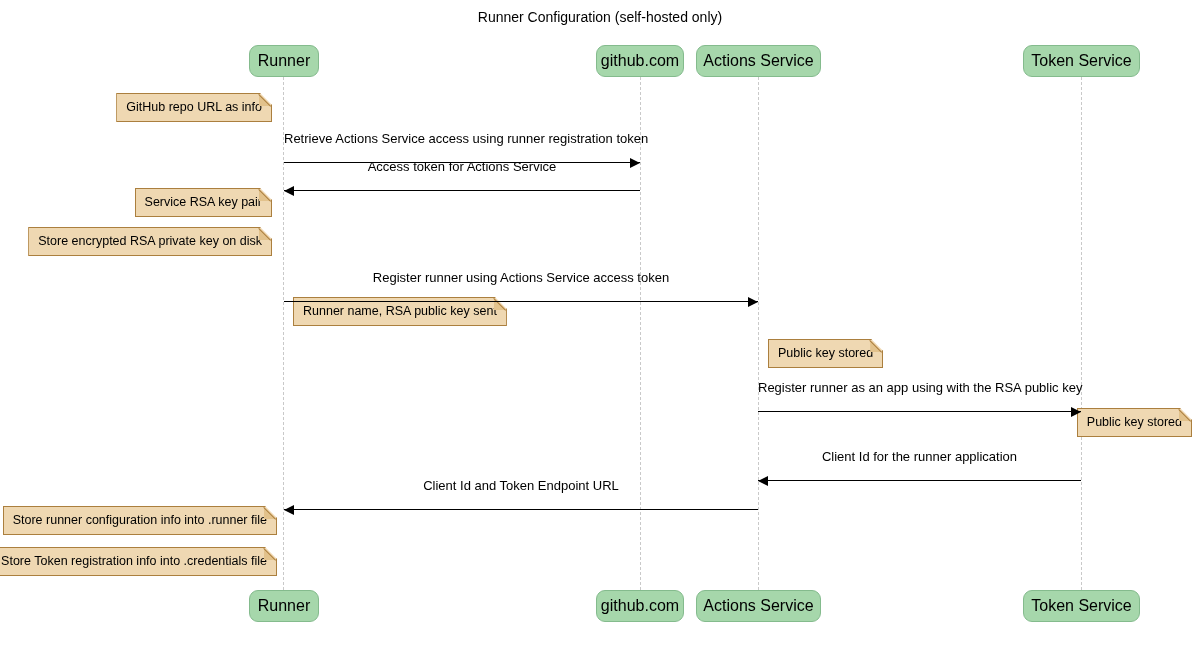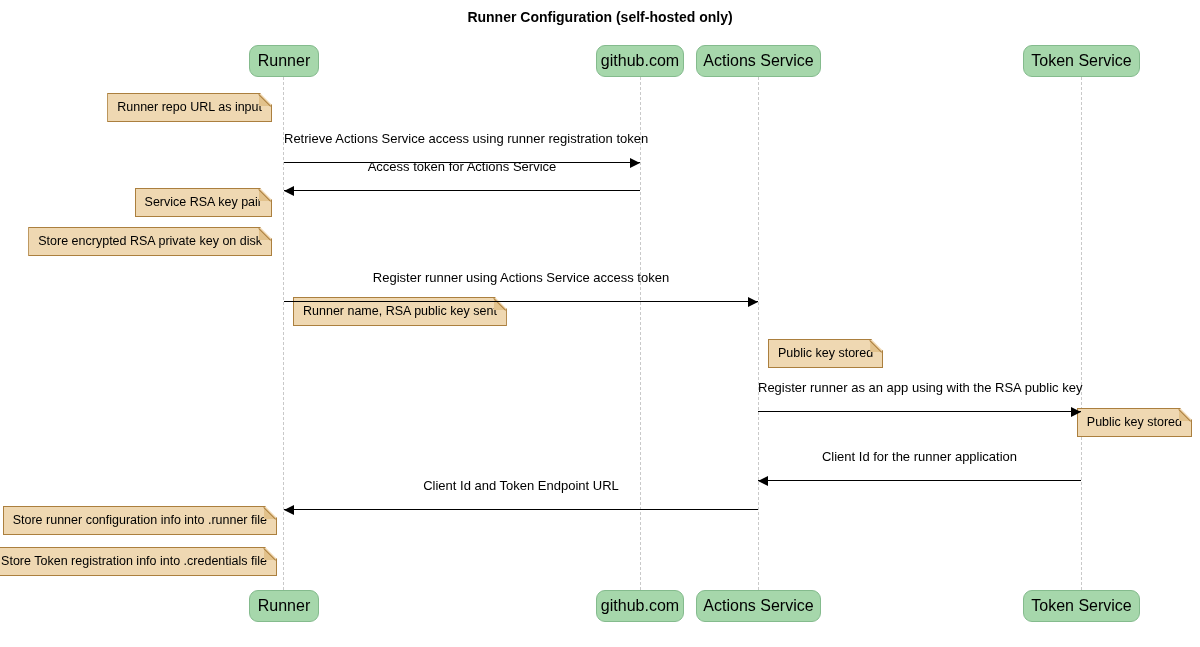"Runner Configuration (self-hosted only)" .title { font-weight: bold -> normal }
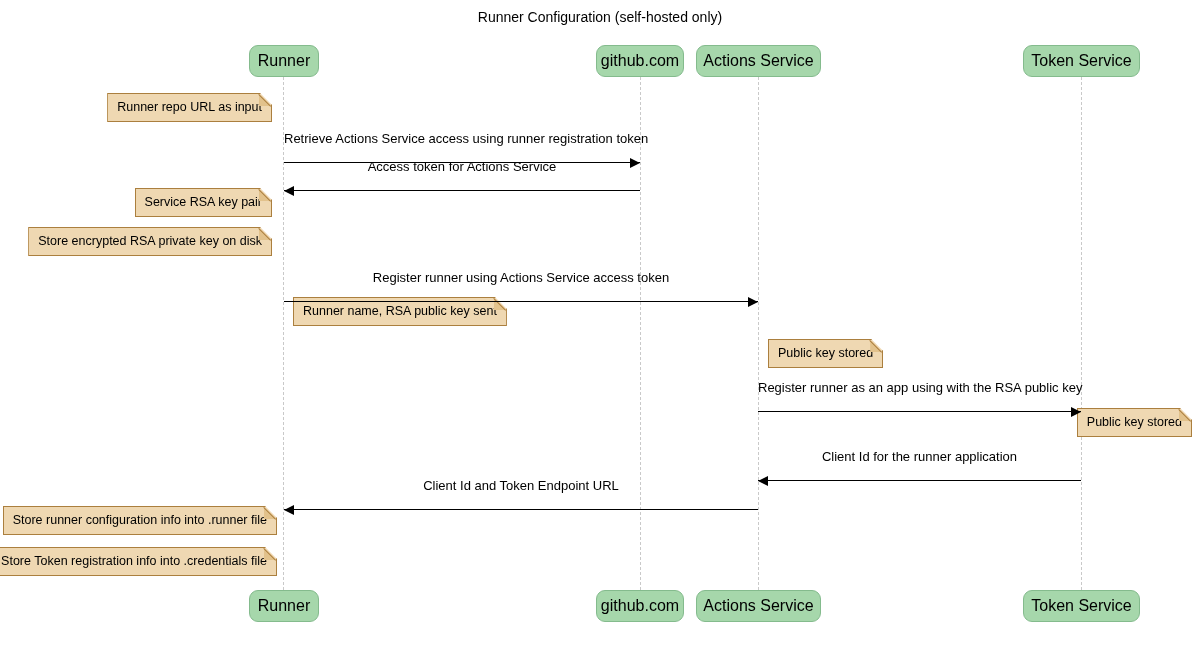"Runner repo URL as input" span { text: Runner repo URL as input -> GitHub repo URL as info }
